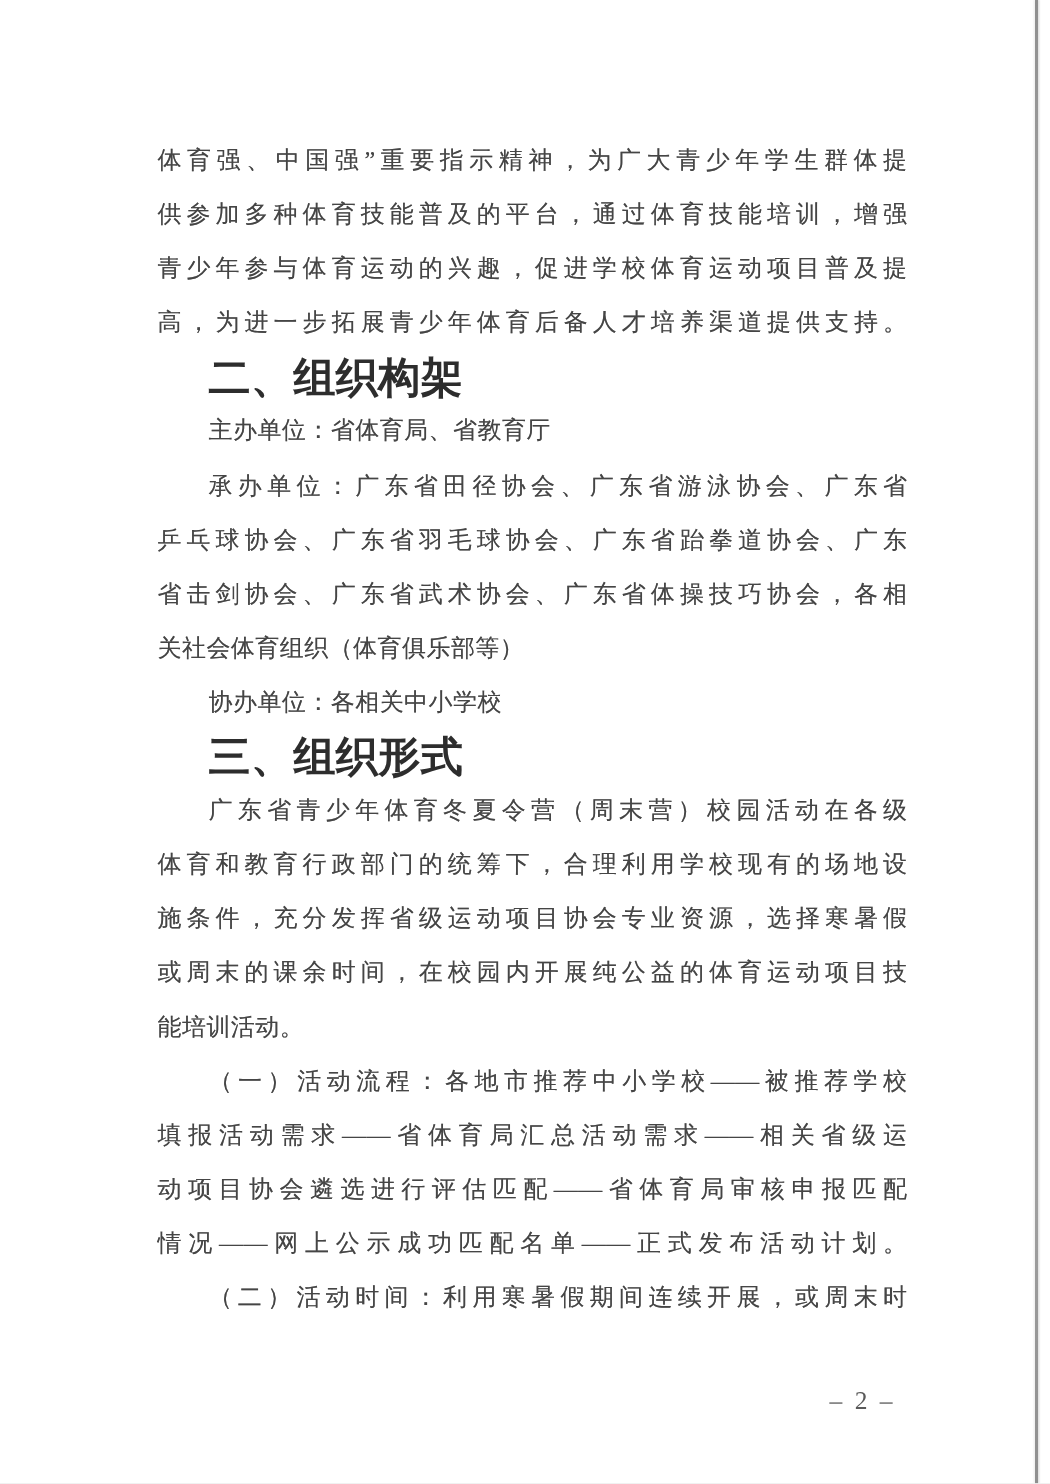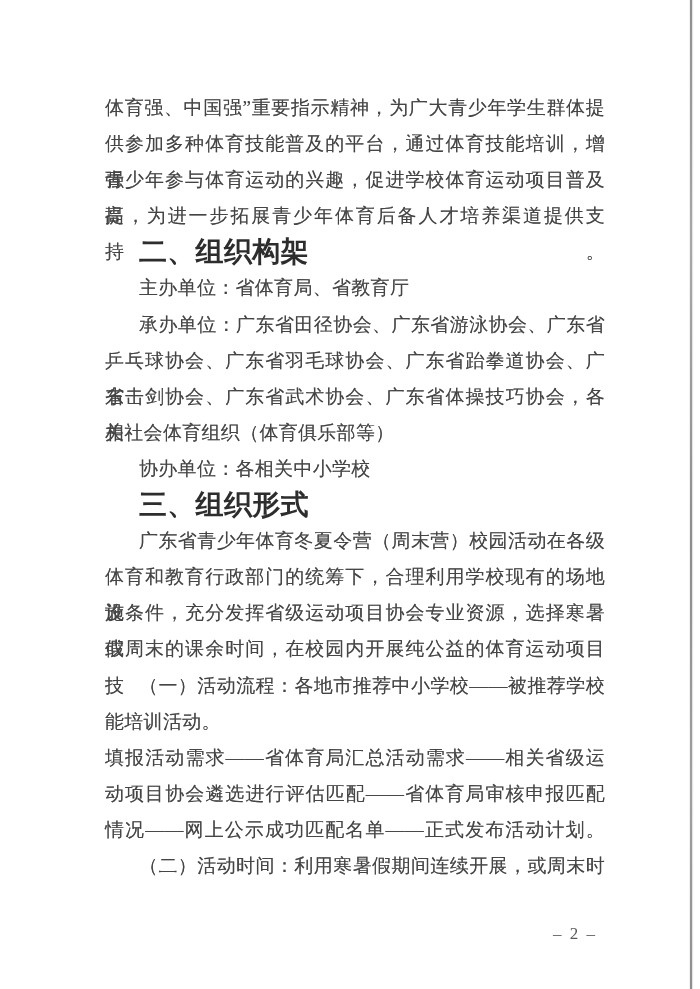"体育强、中国强”重要指示精神，为广大青少年学生群体提" .line { font-size: 19px -> 16px }
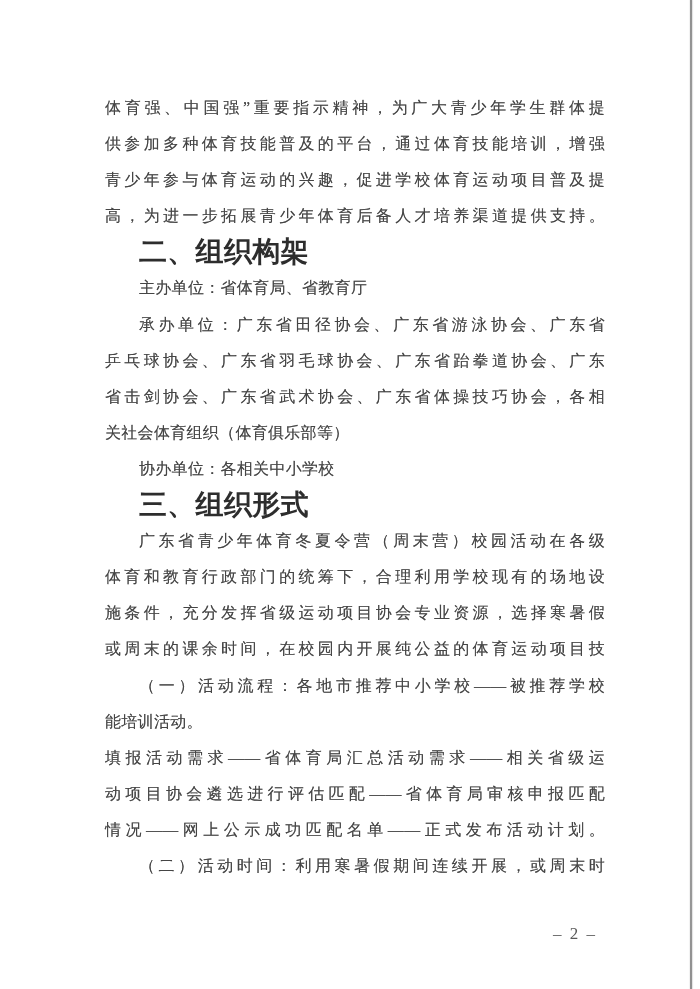"（一）活动流程：各地市推荐中小学校——被推荐学校" div.line { order: before "能培训活动。" -> after "能培训活动。" }
